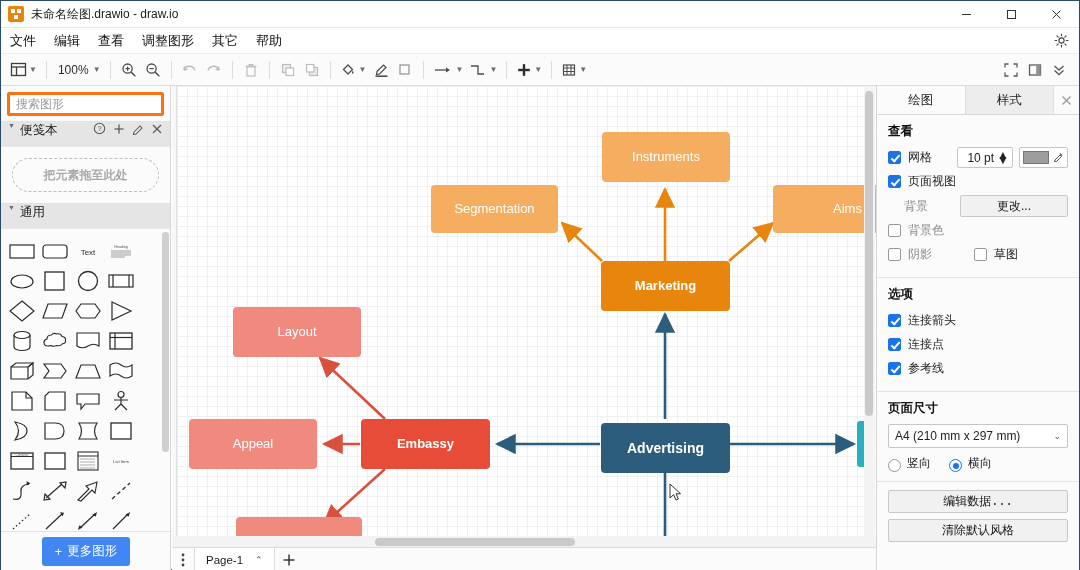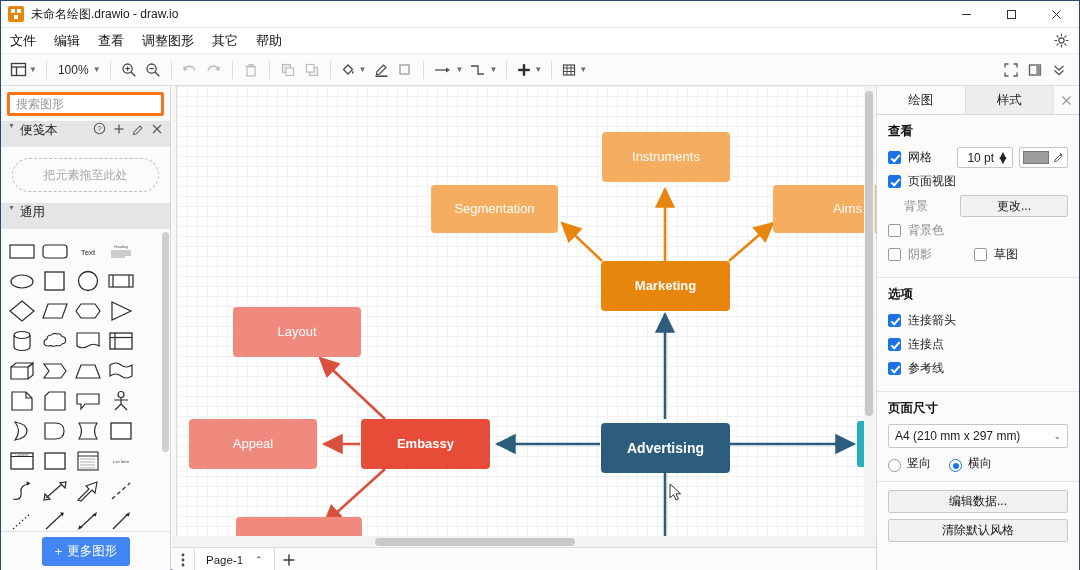"把元素拖至此处" .scratch { font-weight: none -> bold }
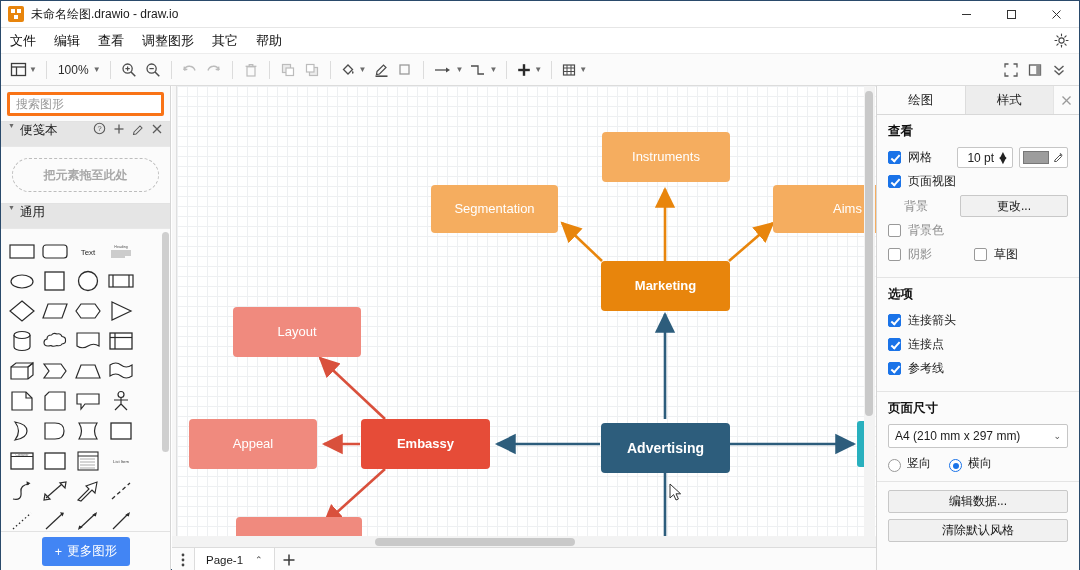"编辑数据..." .btn-block { font-family: Liberation Sans, sans-serif -> Liberation Mono, monospace }
